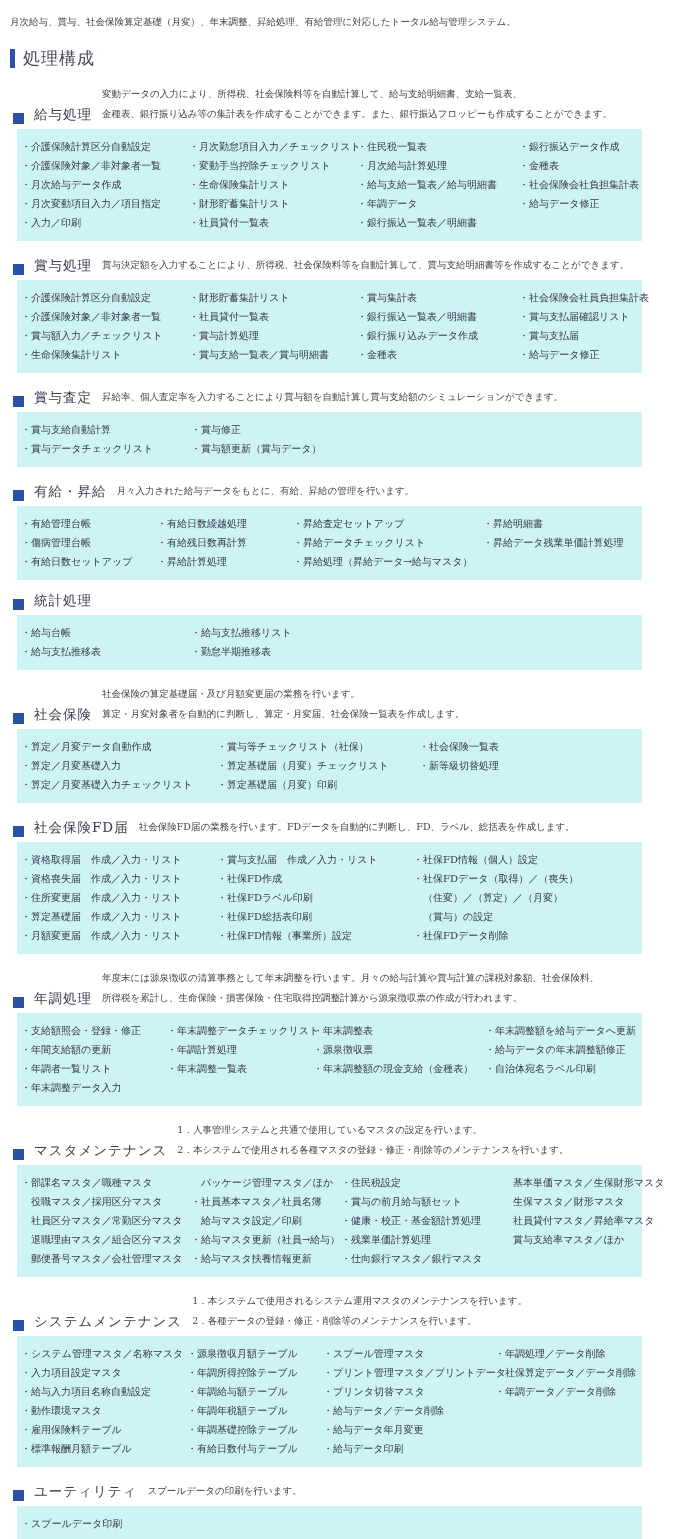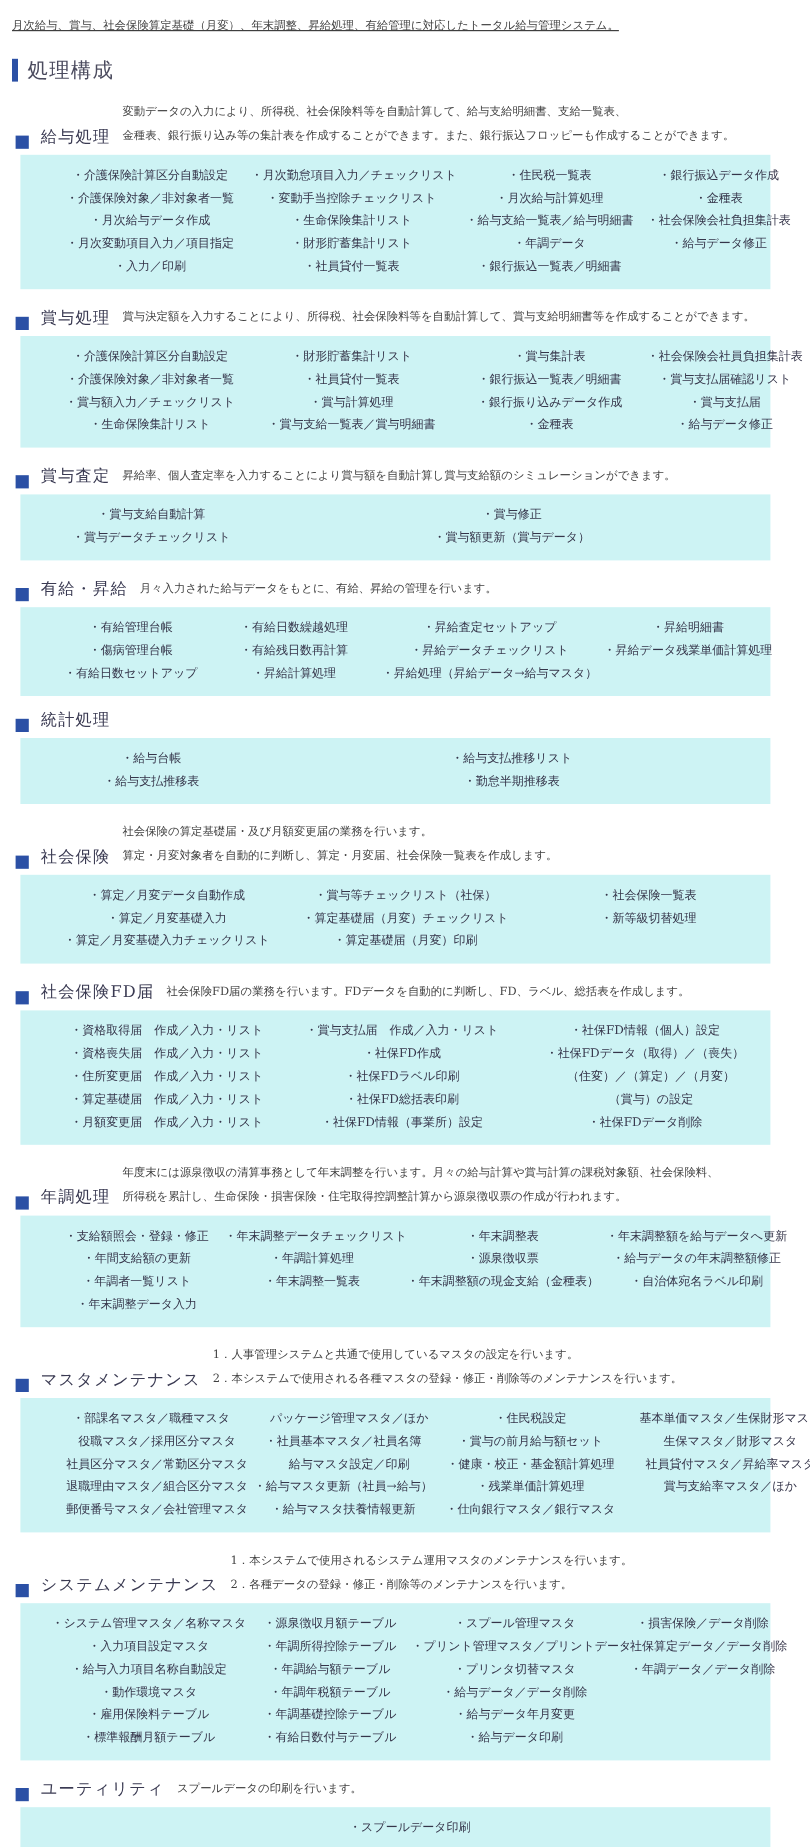"月次給与、賞与、社会保険算定基礎（月変）、年末調整、昇給処理、有給管理に対応した" .intro { text-decoration: underline -> none }
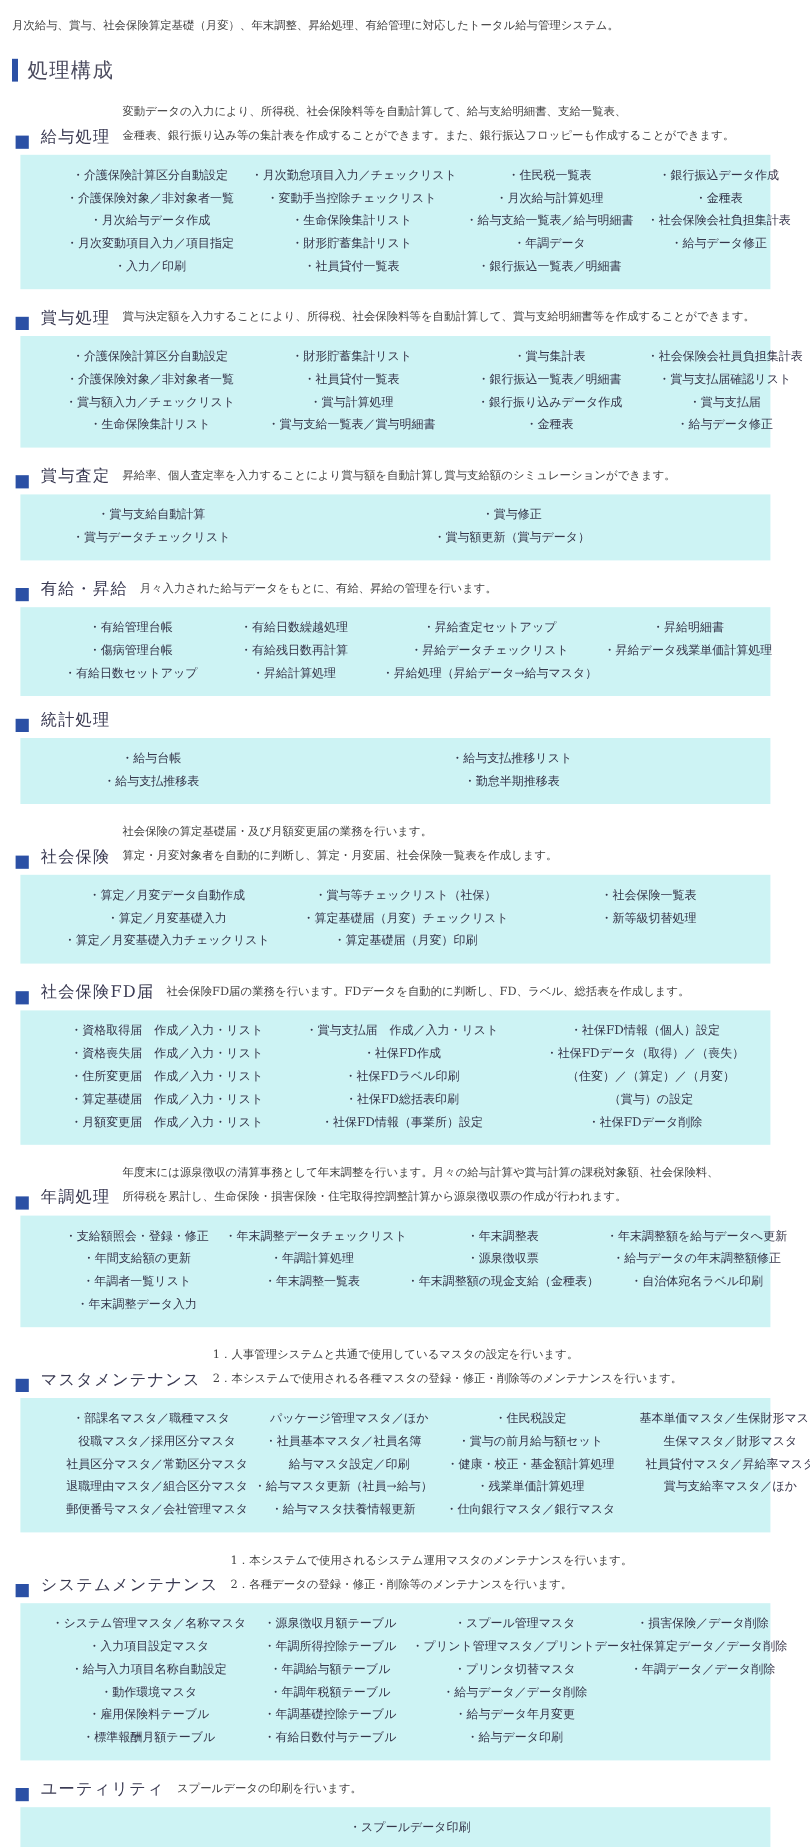"・介護保険計算区分自動設定" .menu-box { padding: 8px 0 9px 24px -> 8px 0 9px 4px; text-align: center -> none }
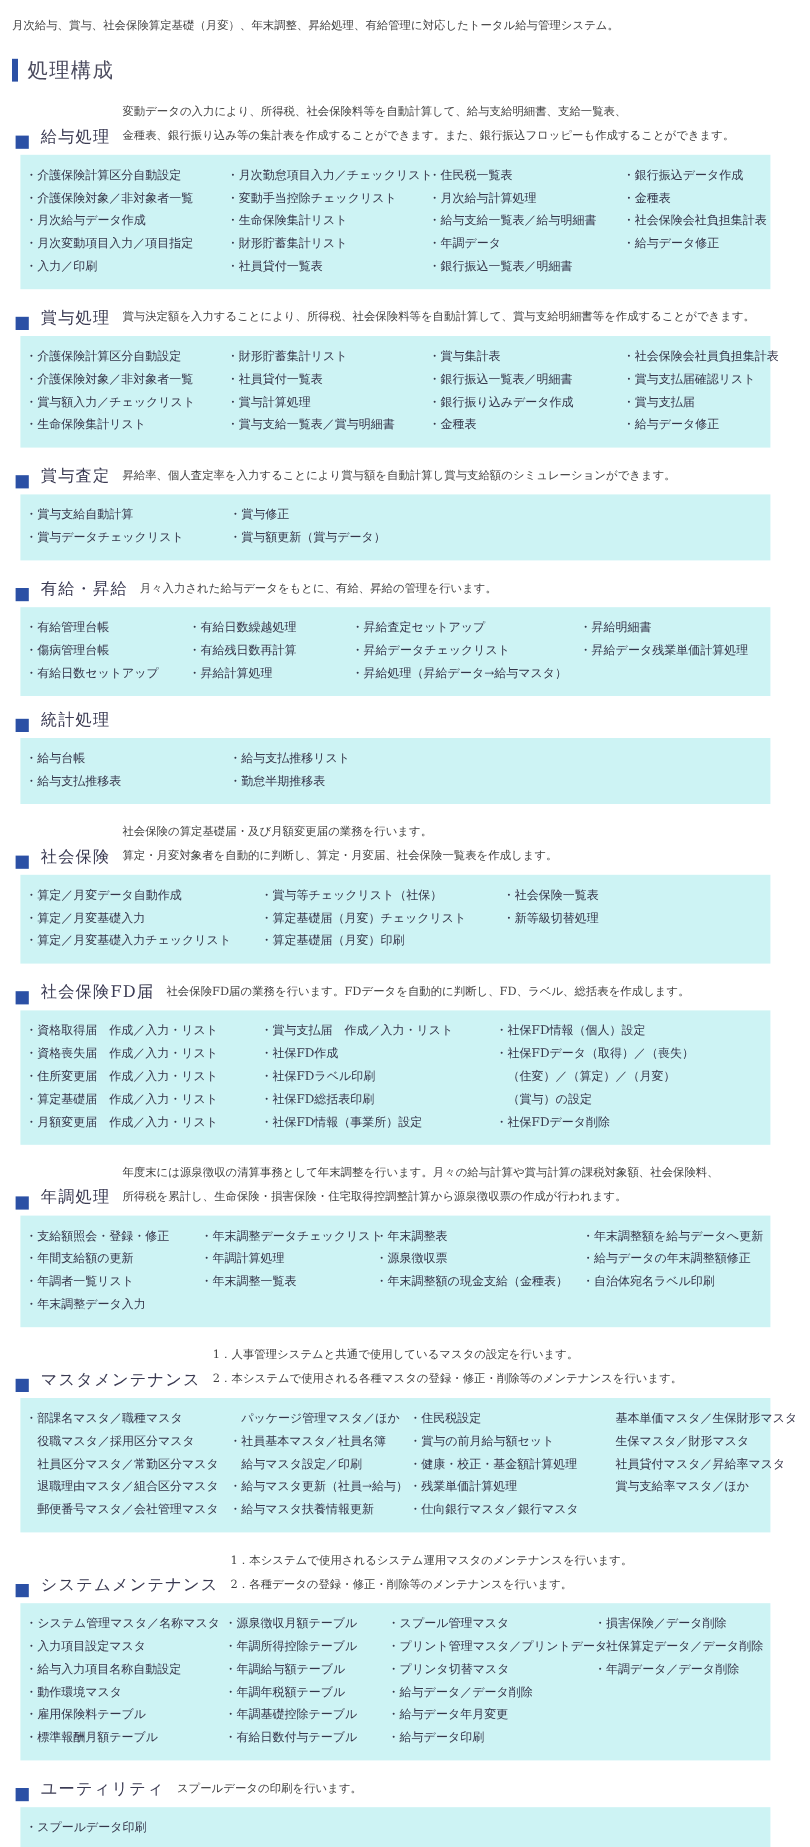"・損害保険／データ削除" div.menu-item { text: 損害保険 -> 年調処理 }
